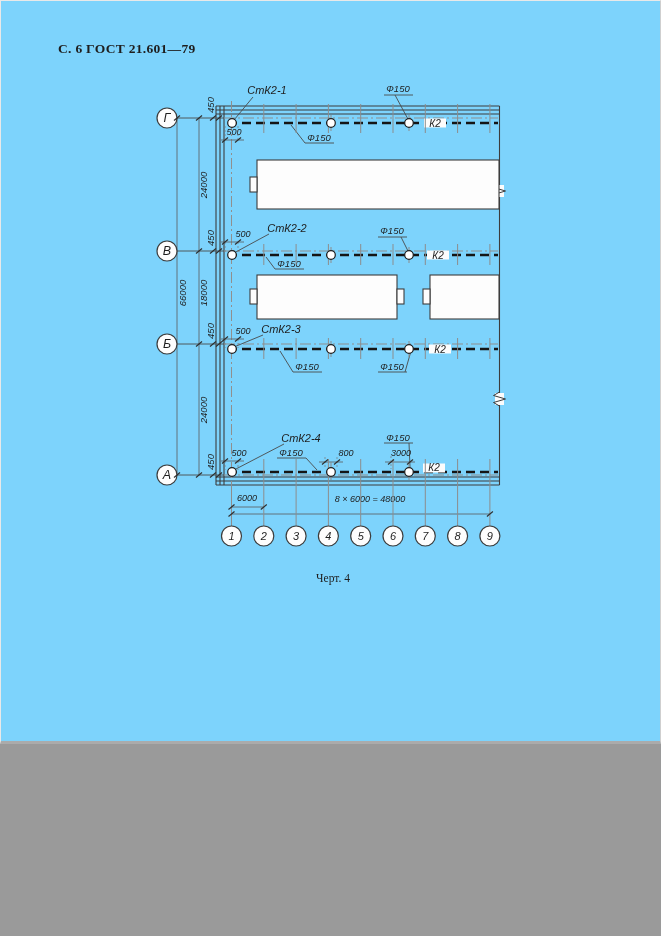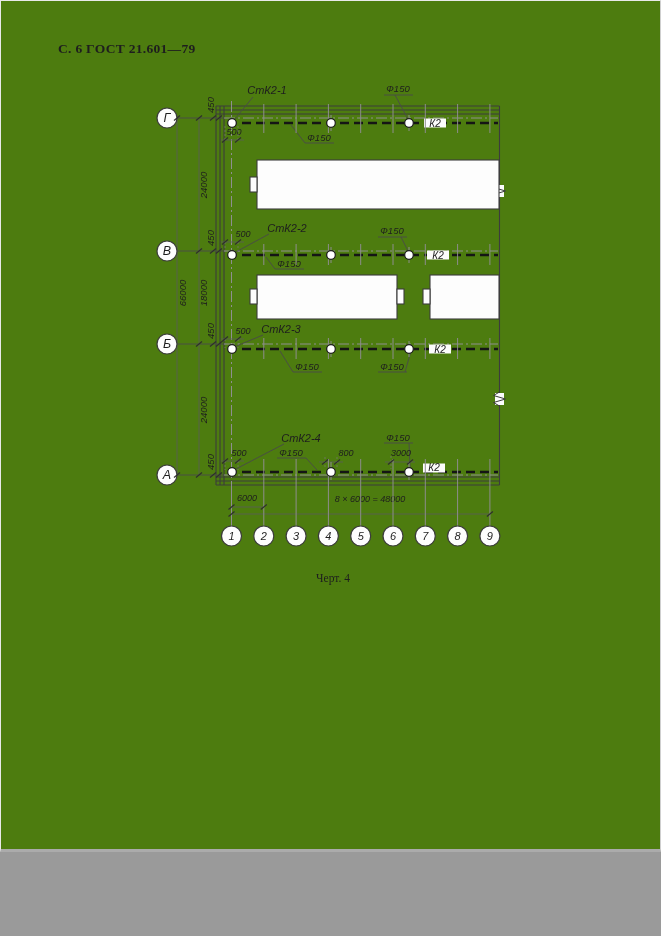"С. 6 ГОСТ 21.601—79" .page { background: #4d7c0f -> #7dd3fc; height: 852px -> 744px }
